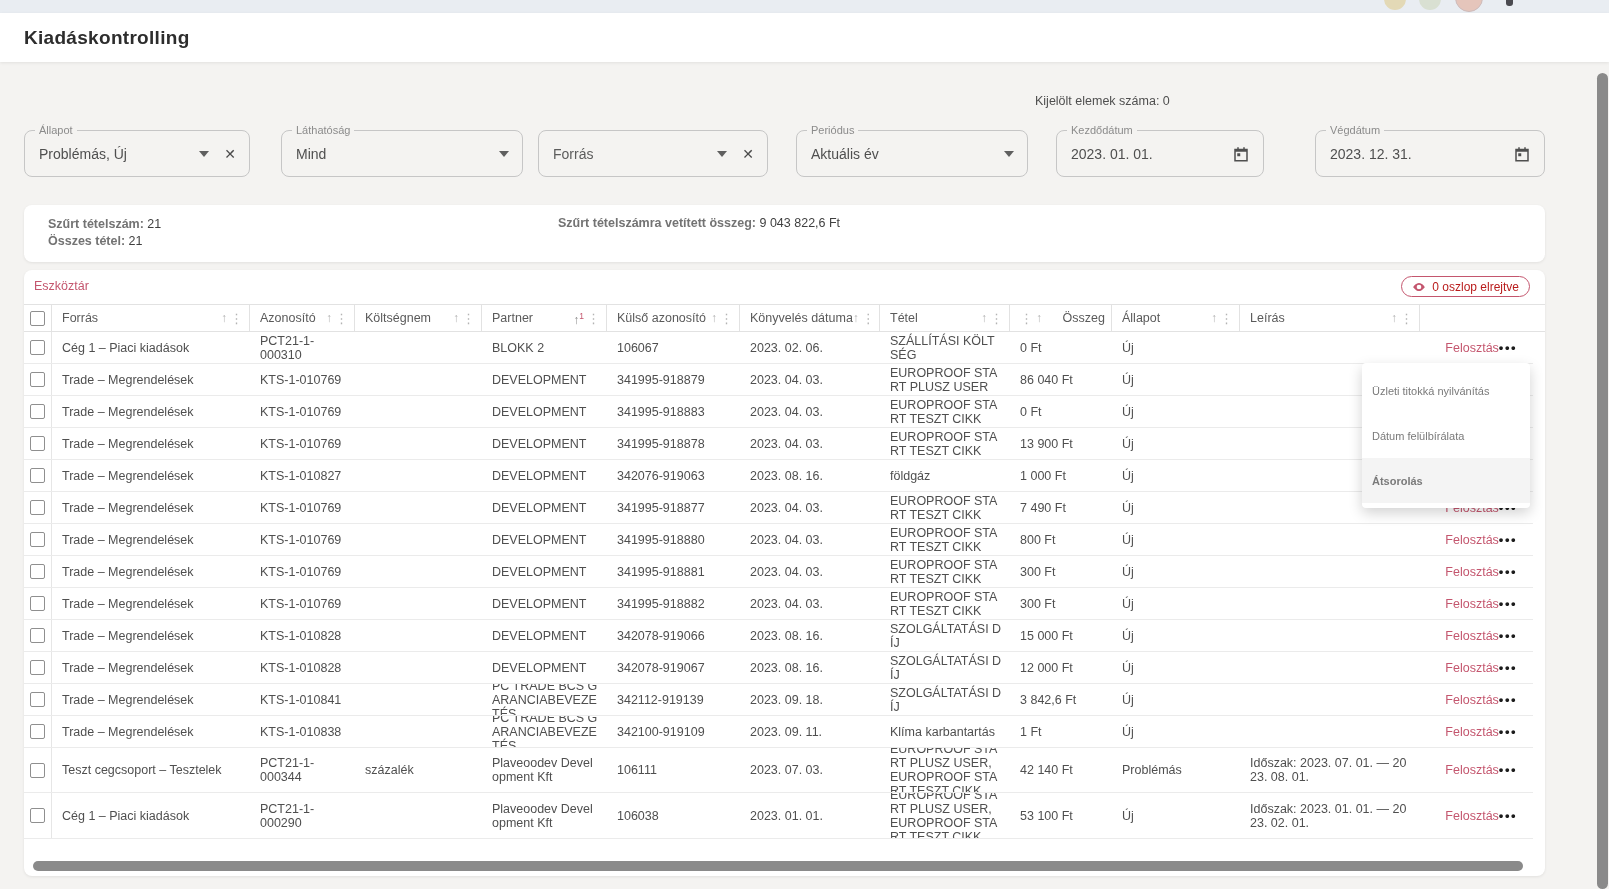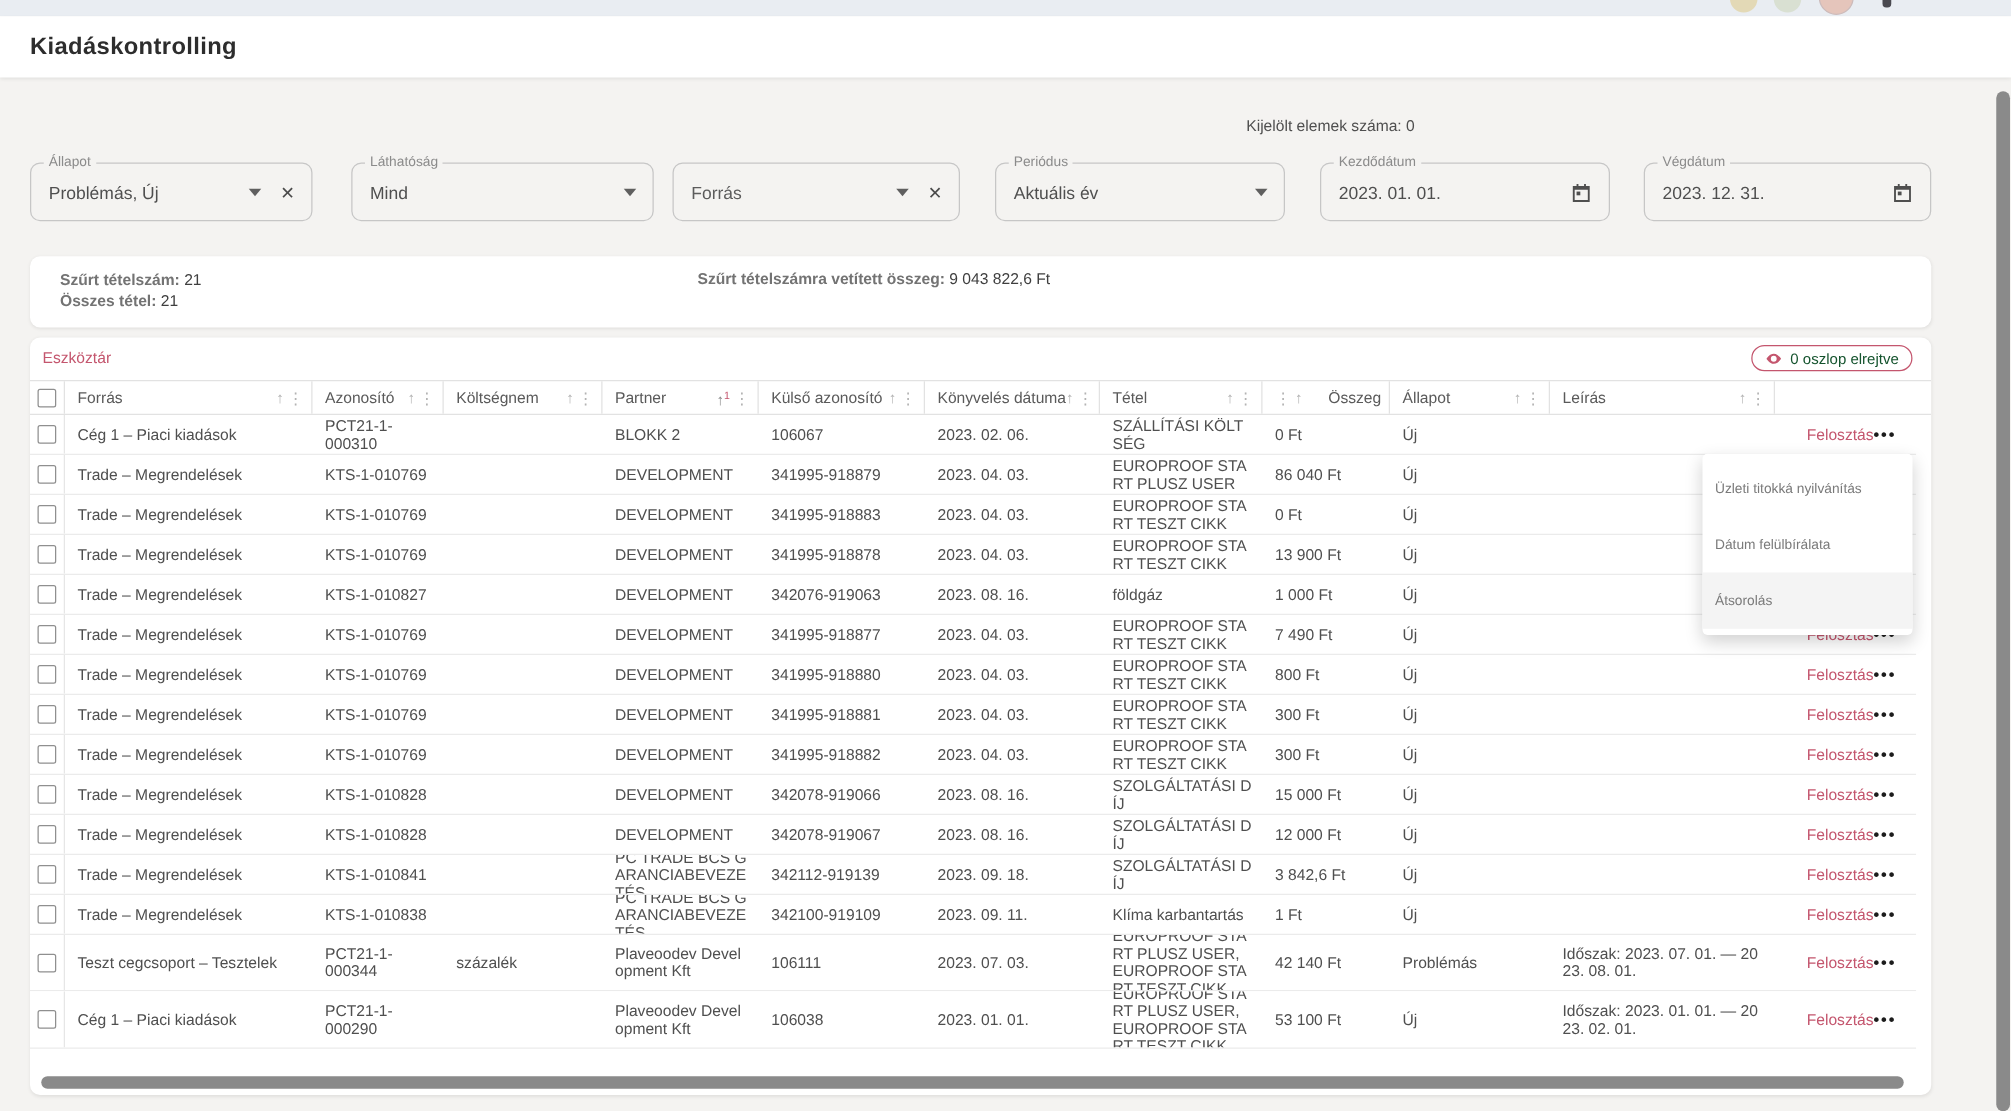"Kijelölt elemek száma: 0" .selection-info { left: 997px -> 1035px }
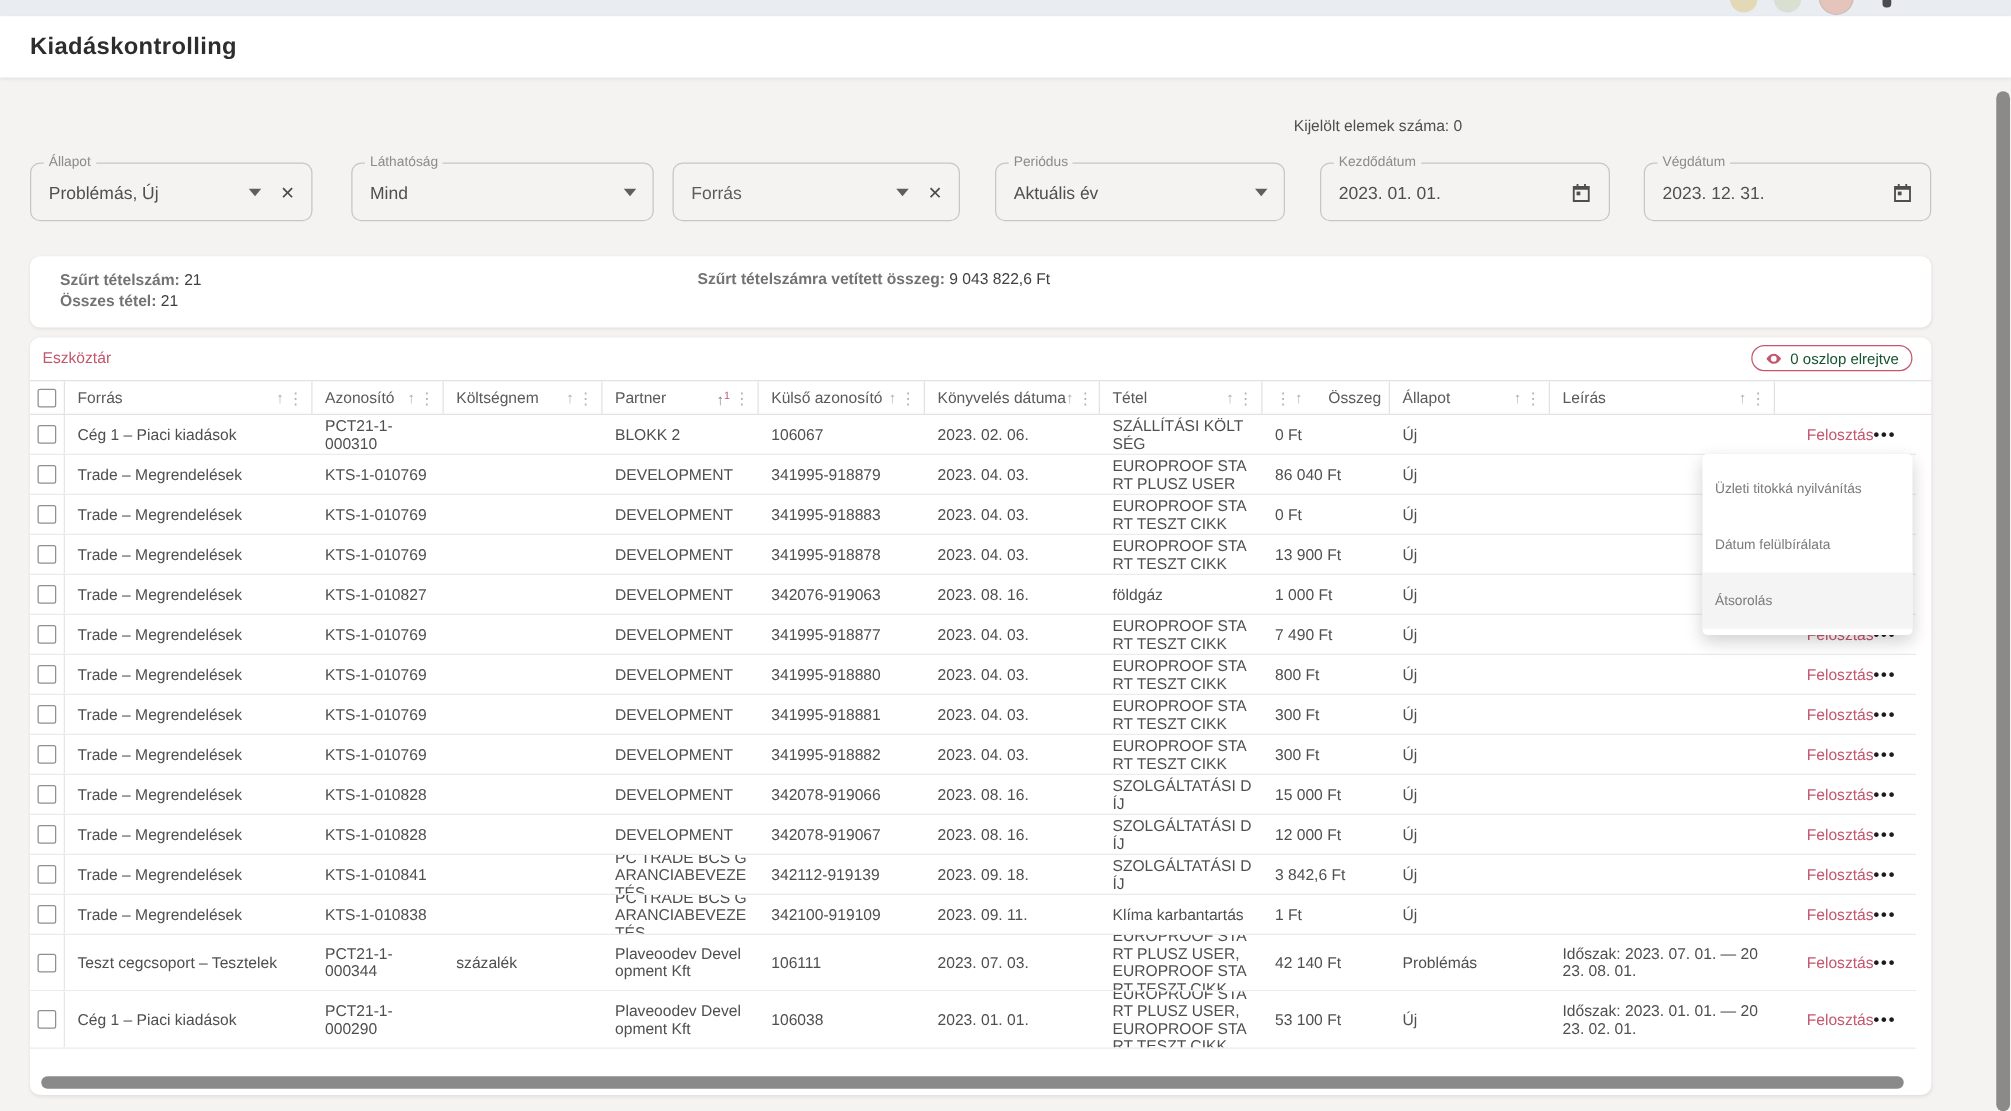"Kezdődátum" .f-kezdo { width: 232px -> 208px }
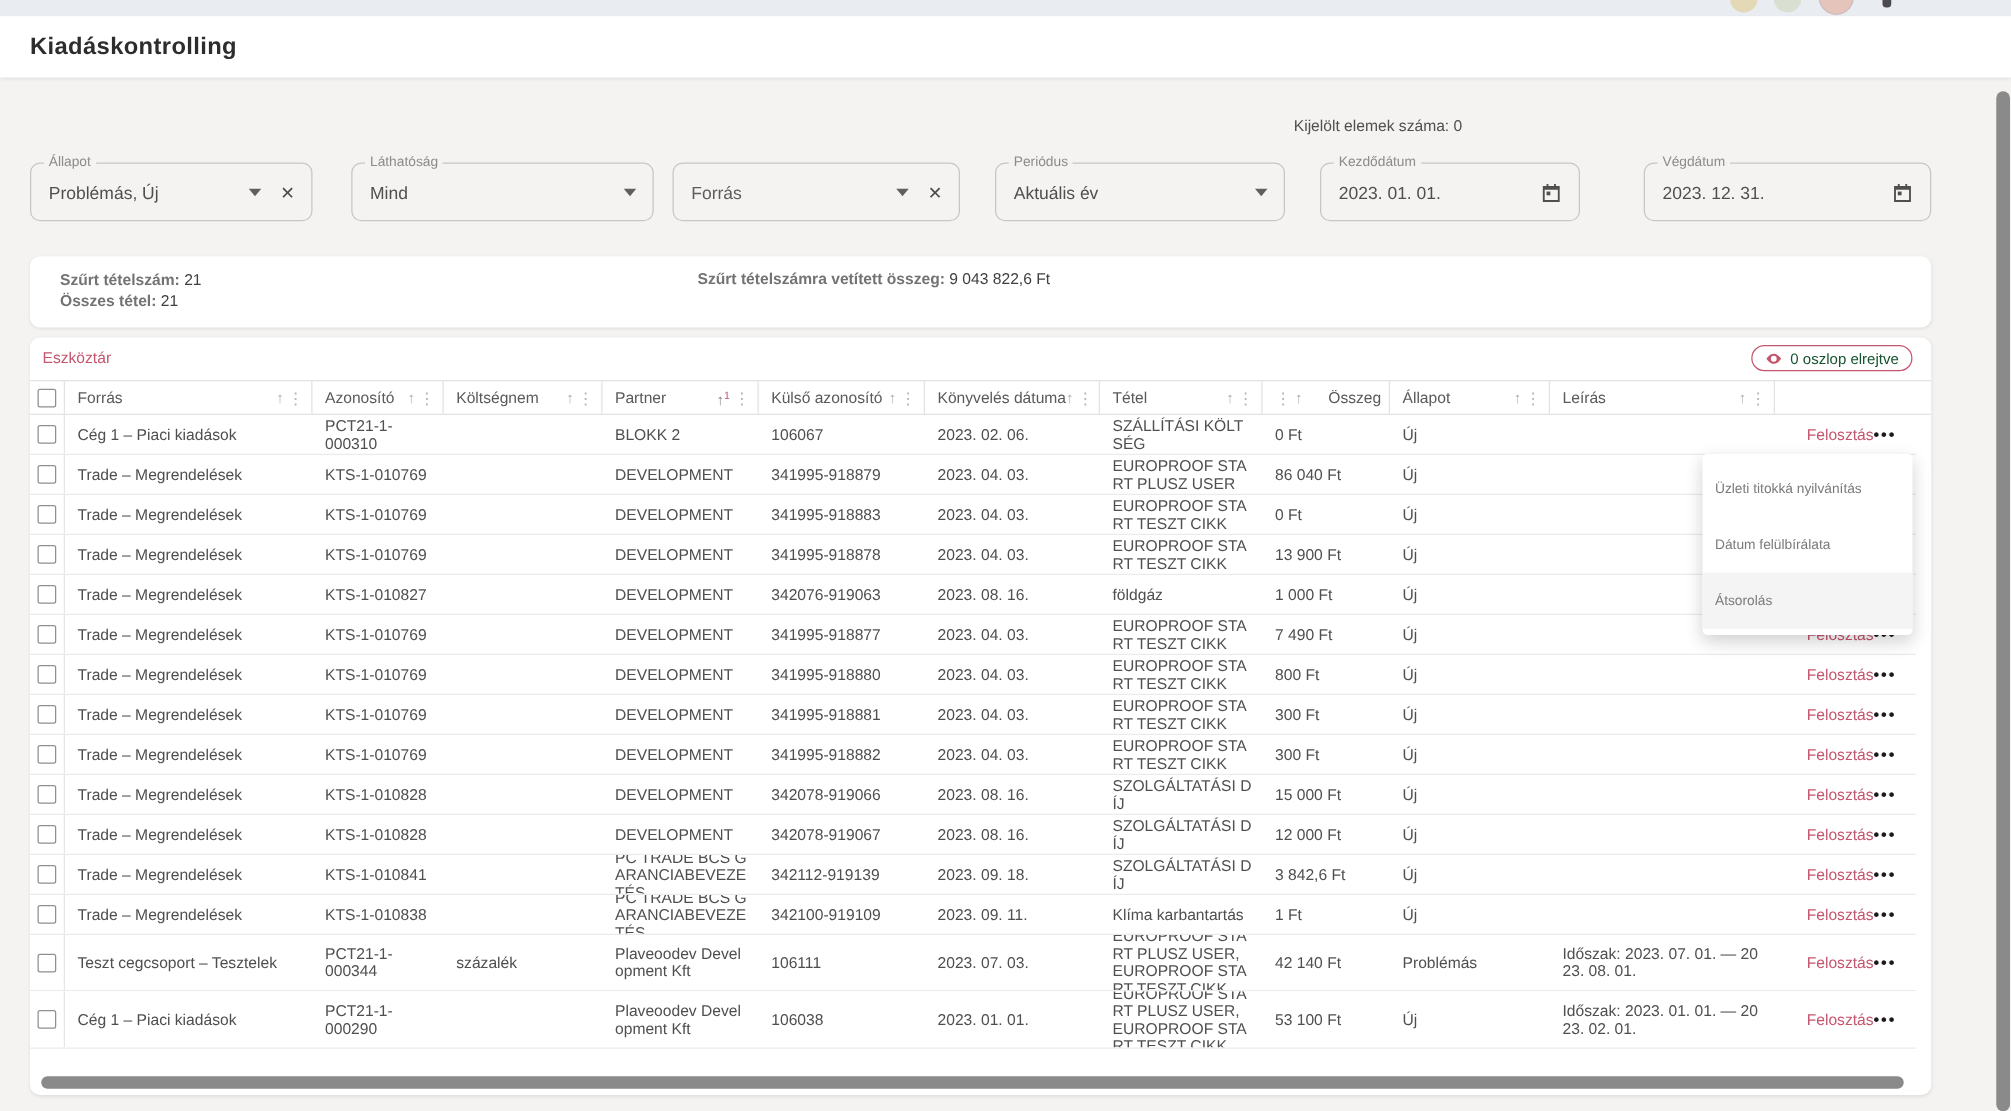"0 oszlop elrejtve" .pill { color: #14532d -> #b91c1c }
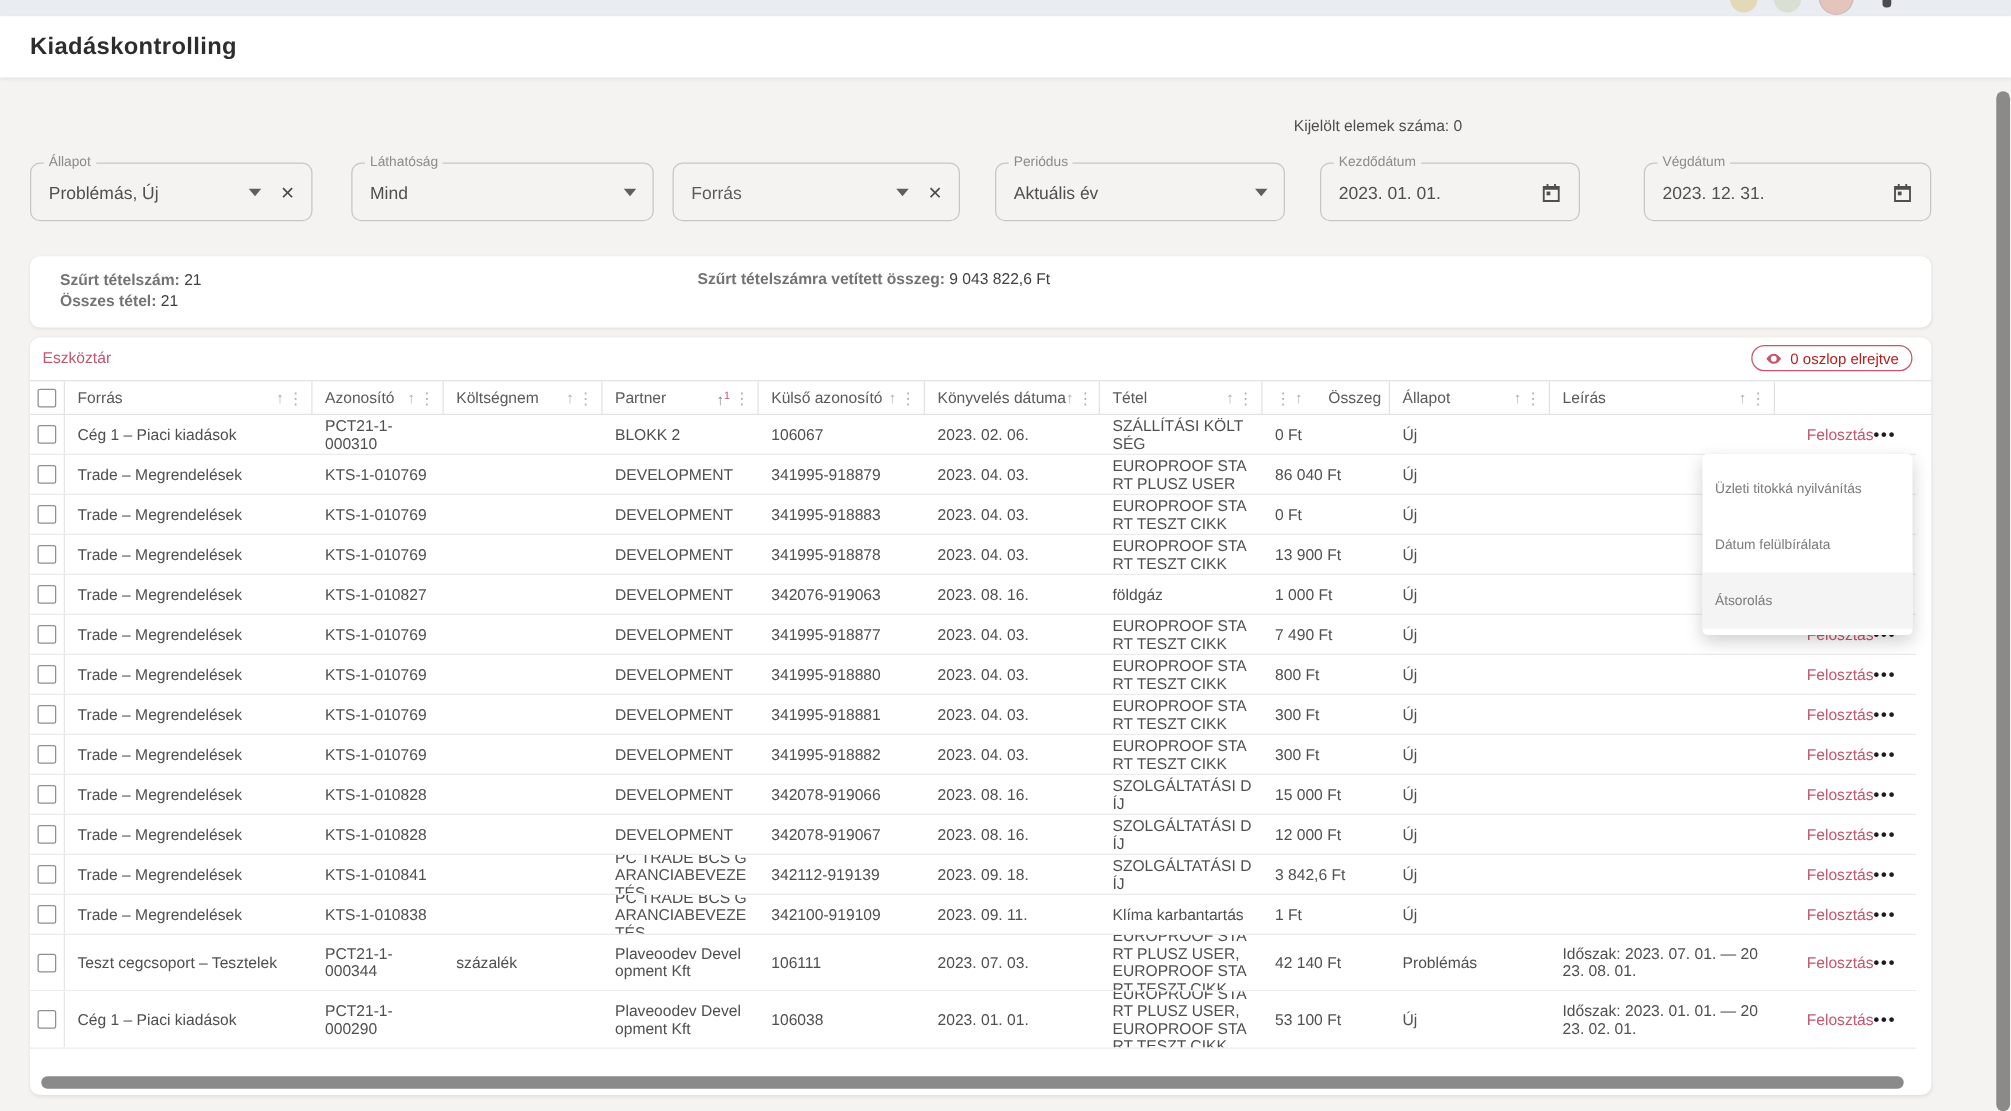"Átsorolás" .ctx-item.active { font-weight: none -> bold }
